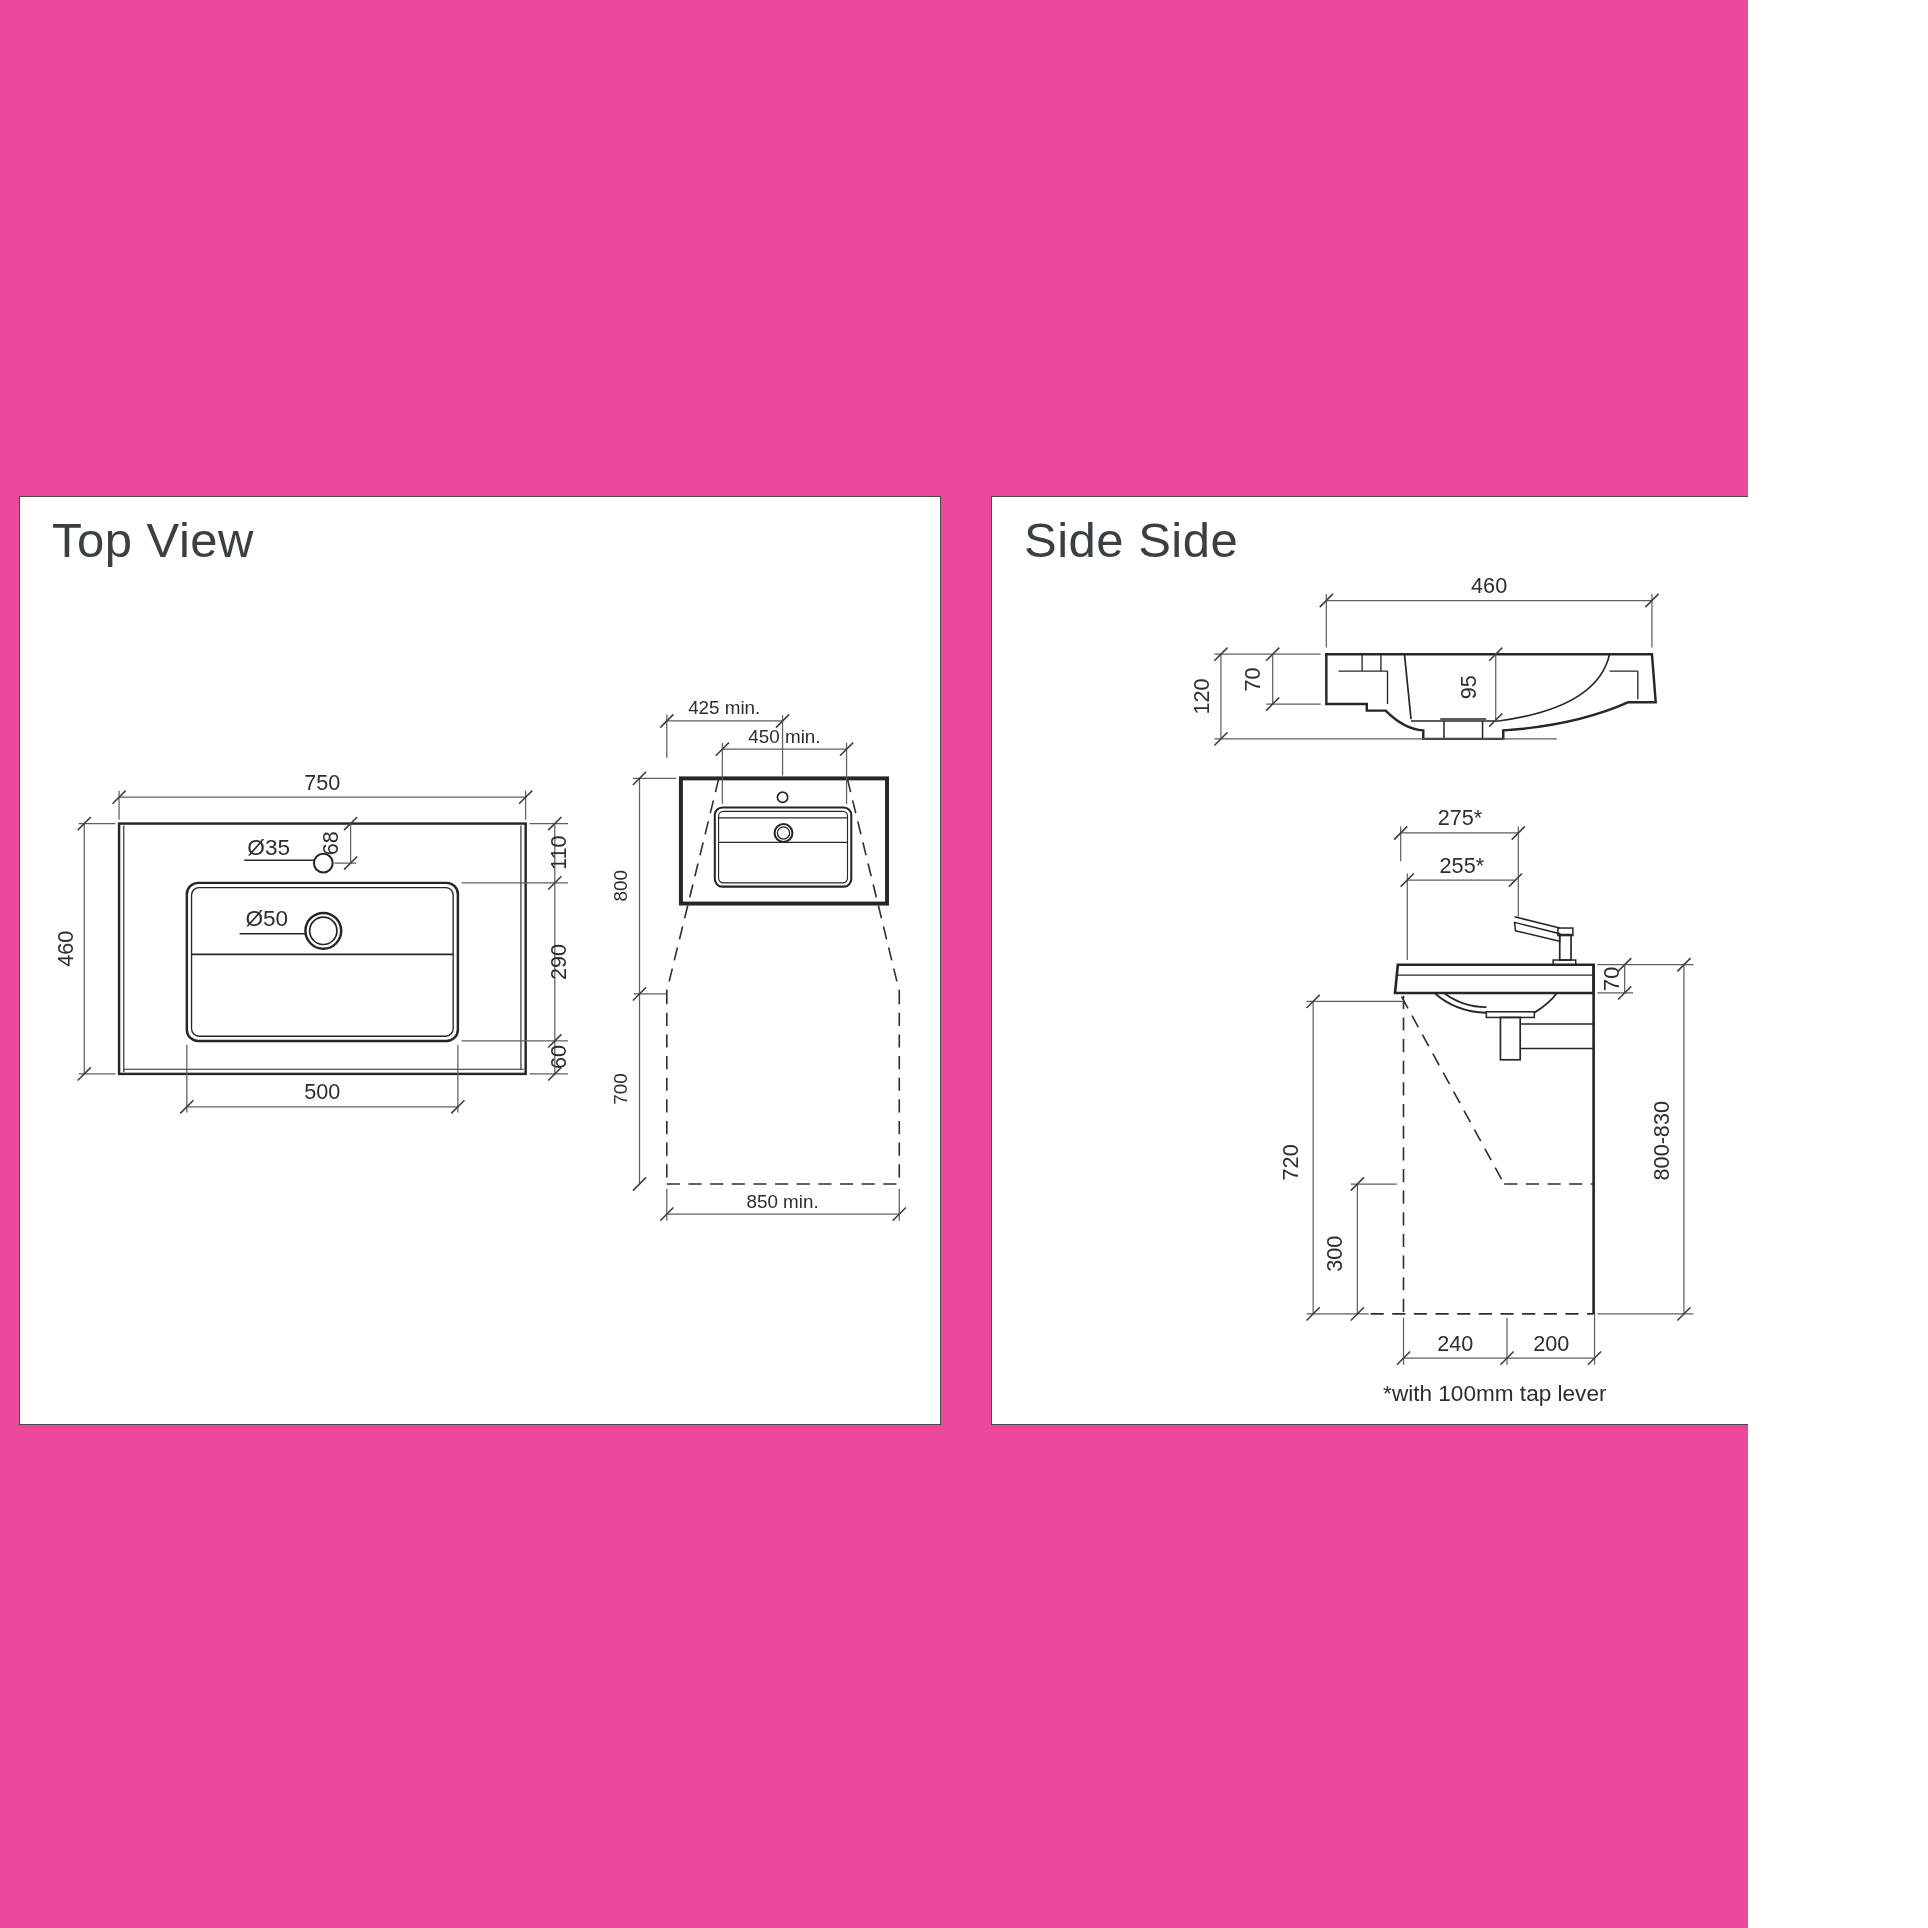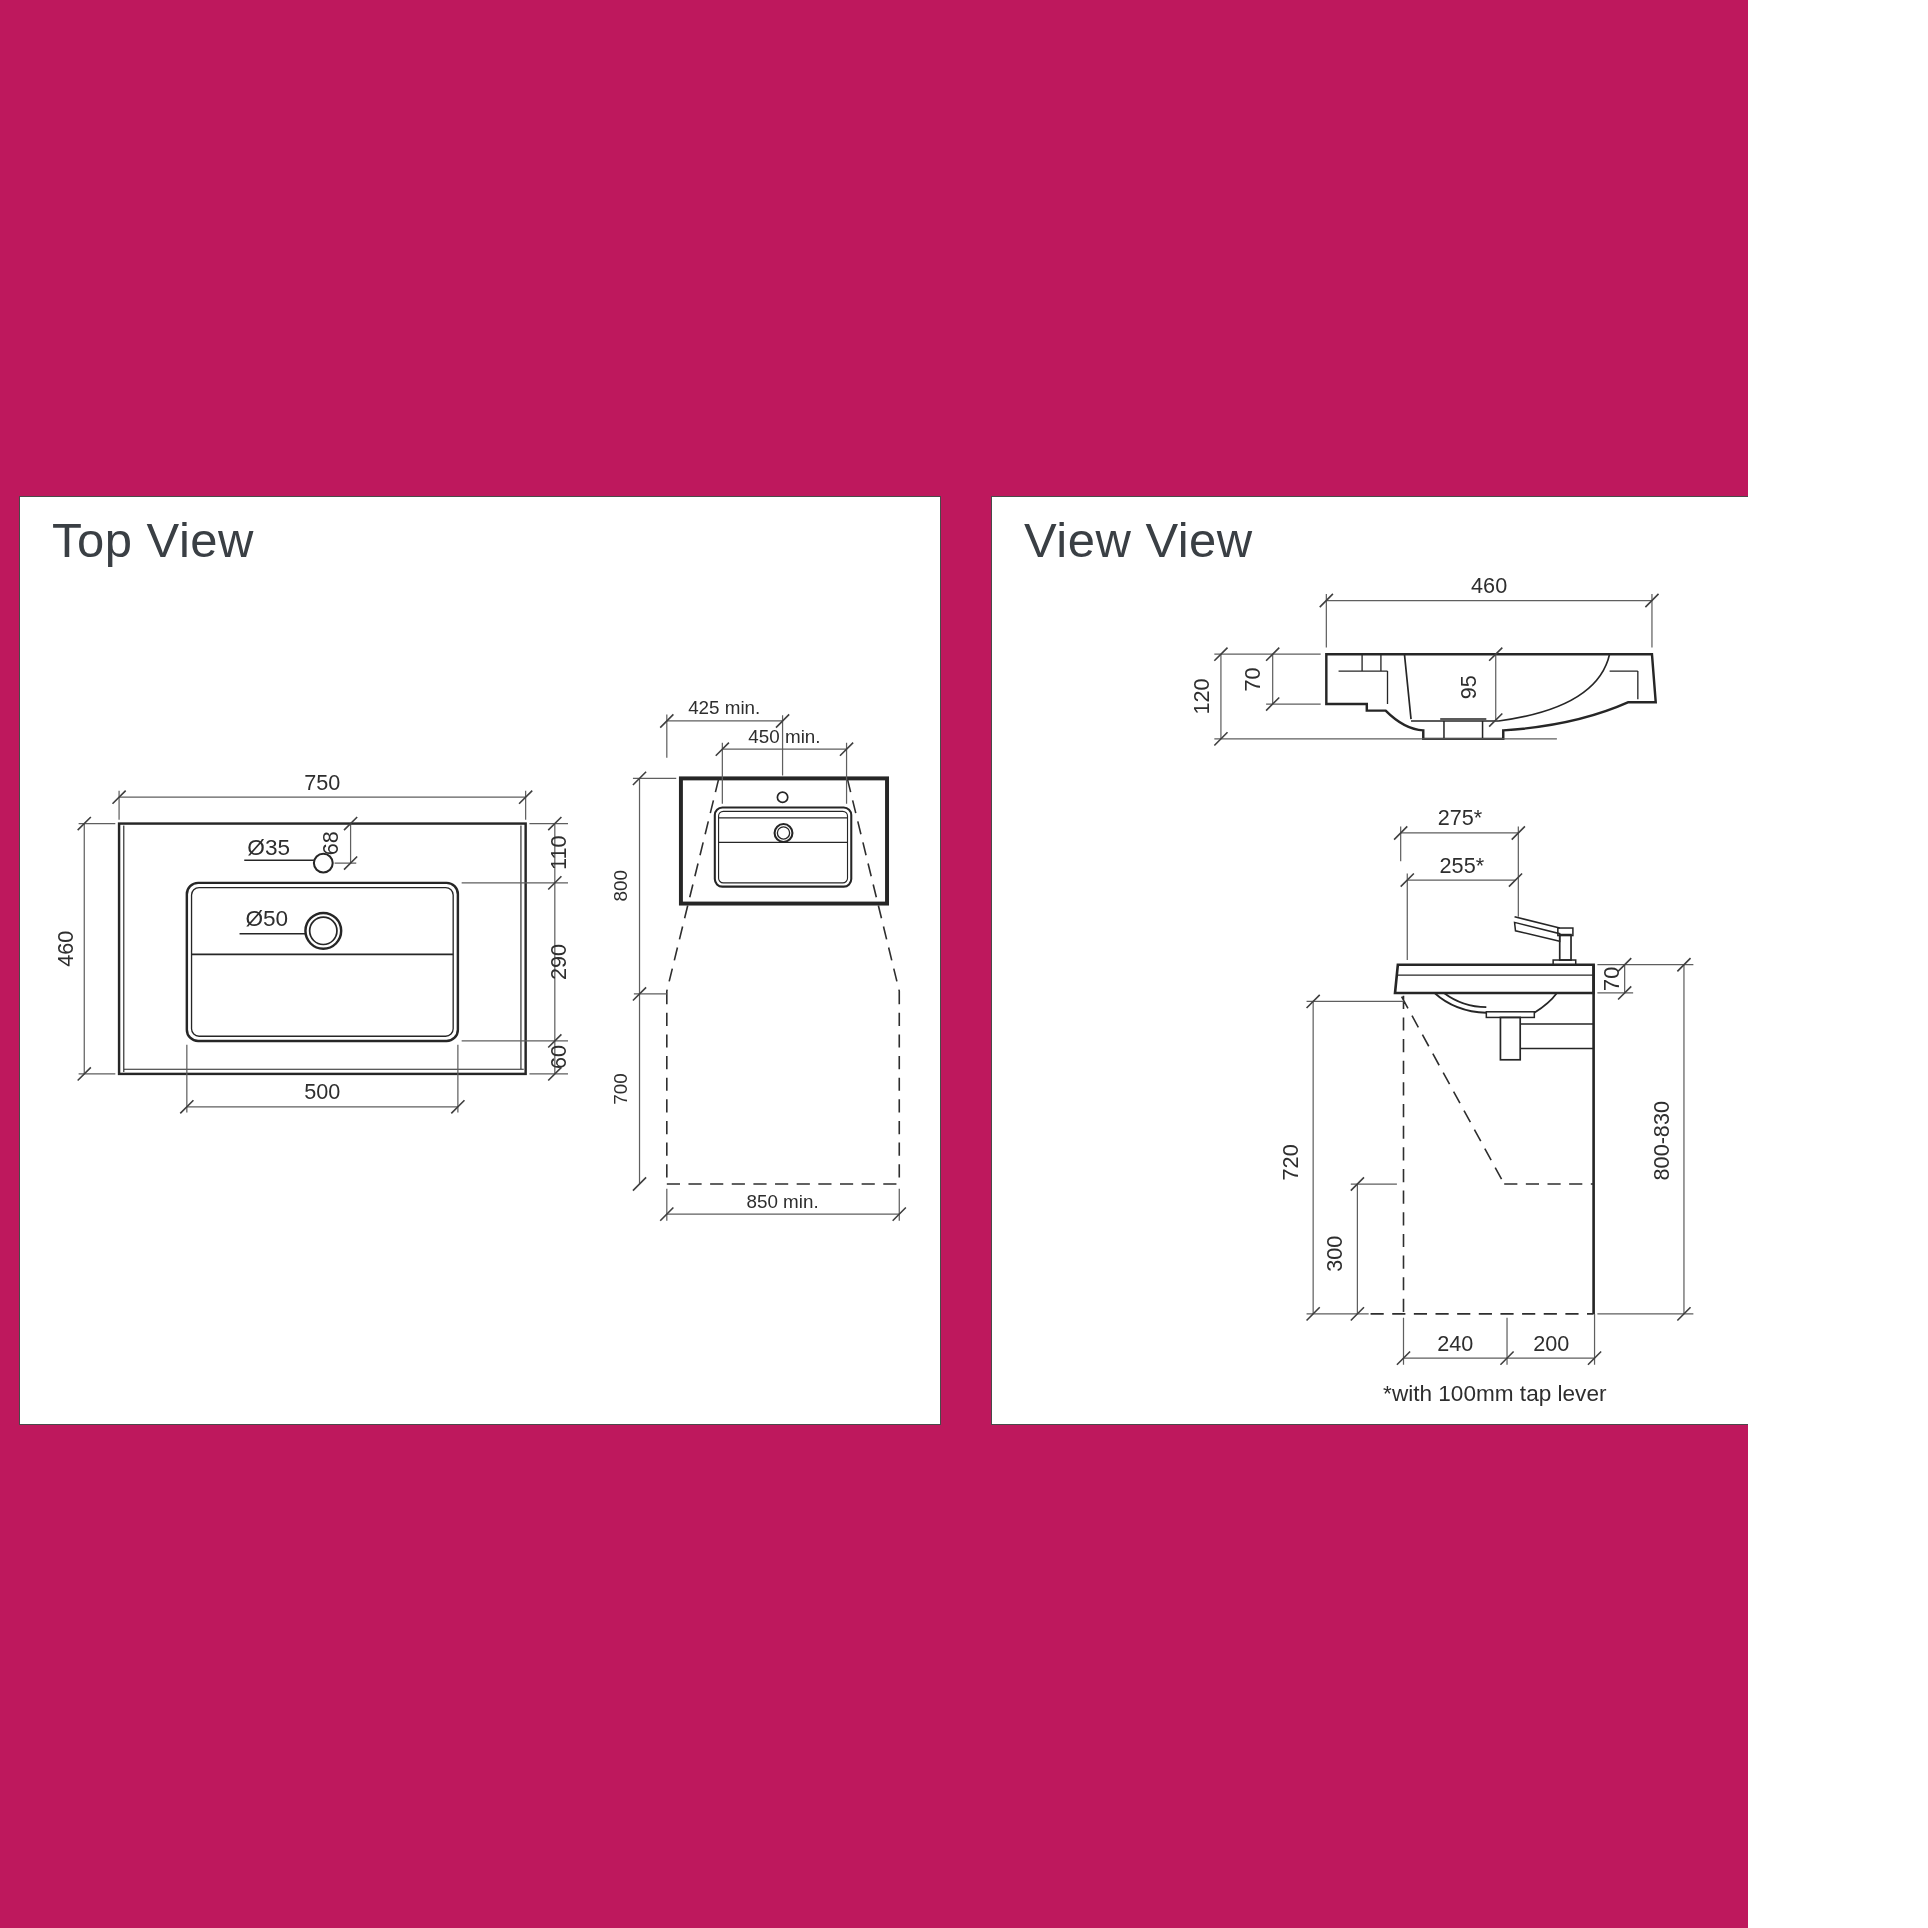"Top View" .sheet { background: #be185d -> #ec4899 }
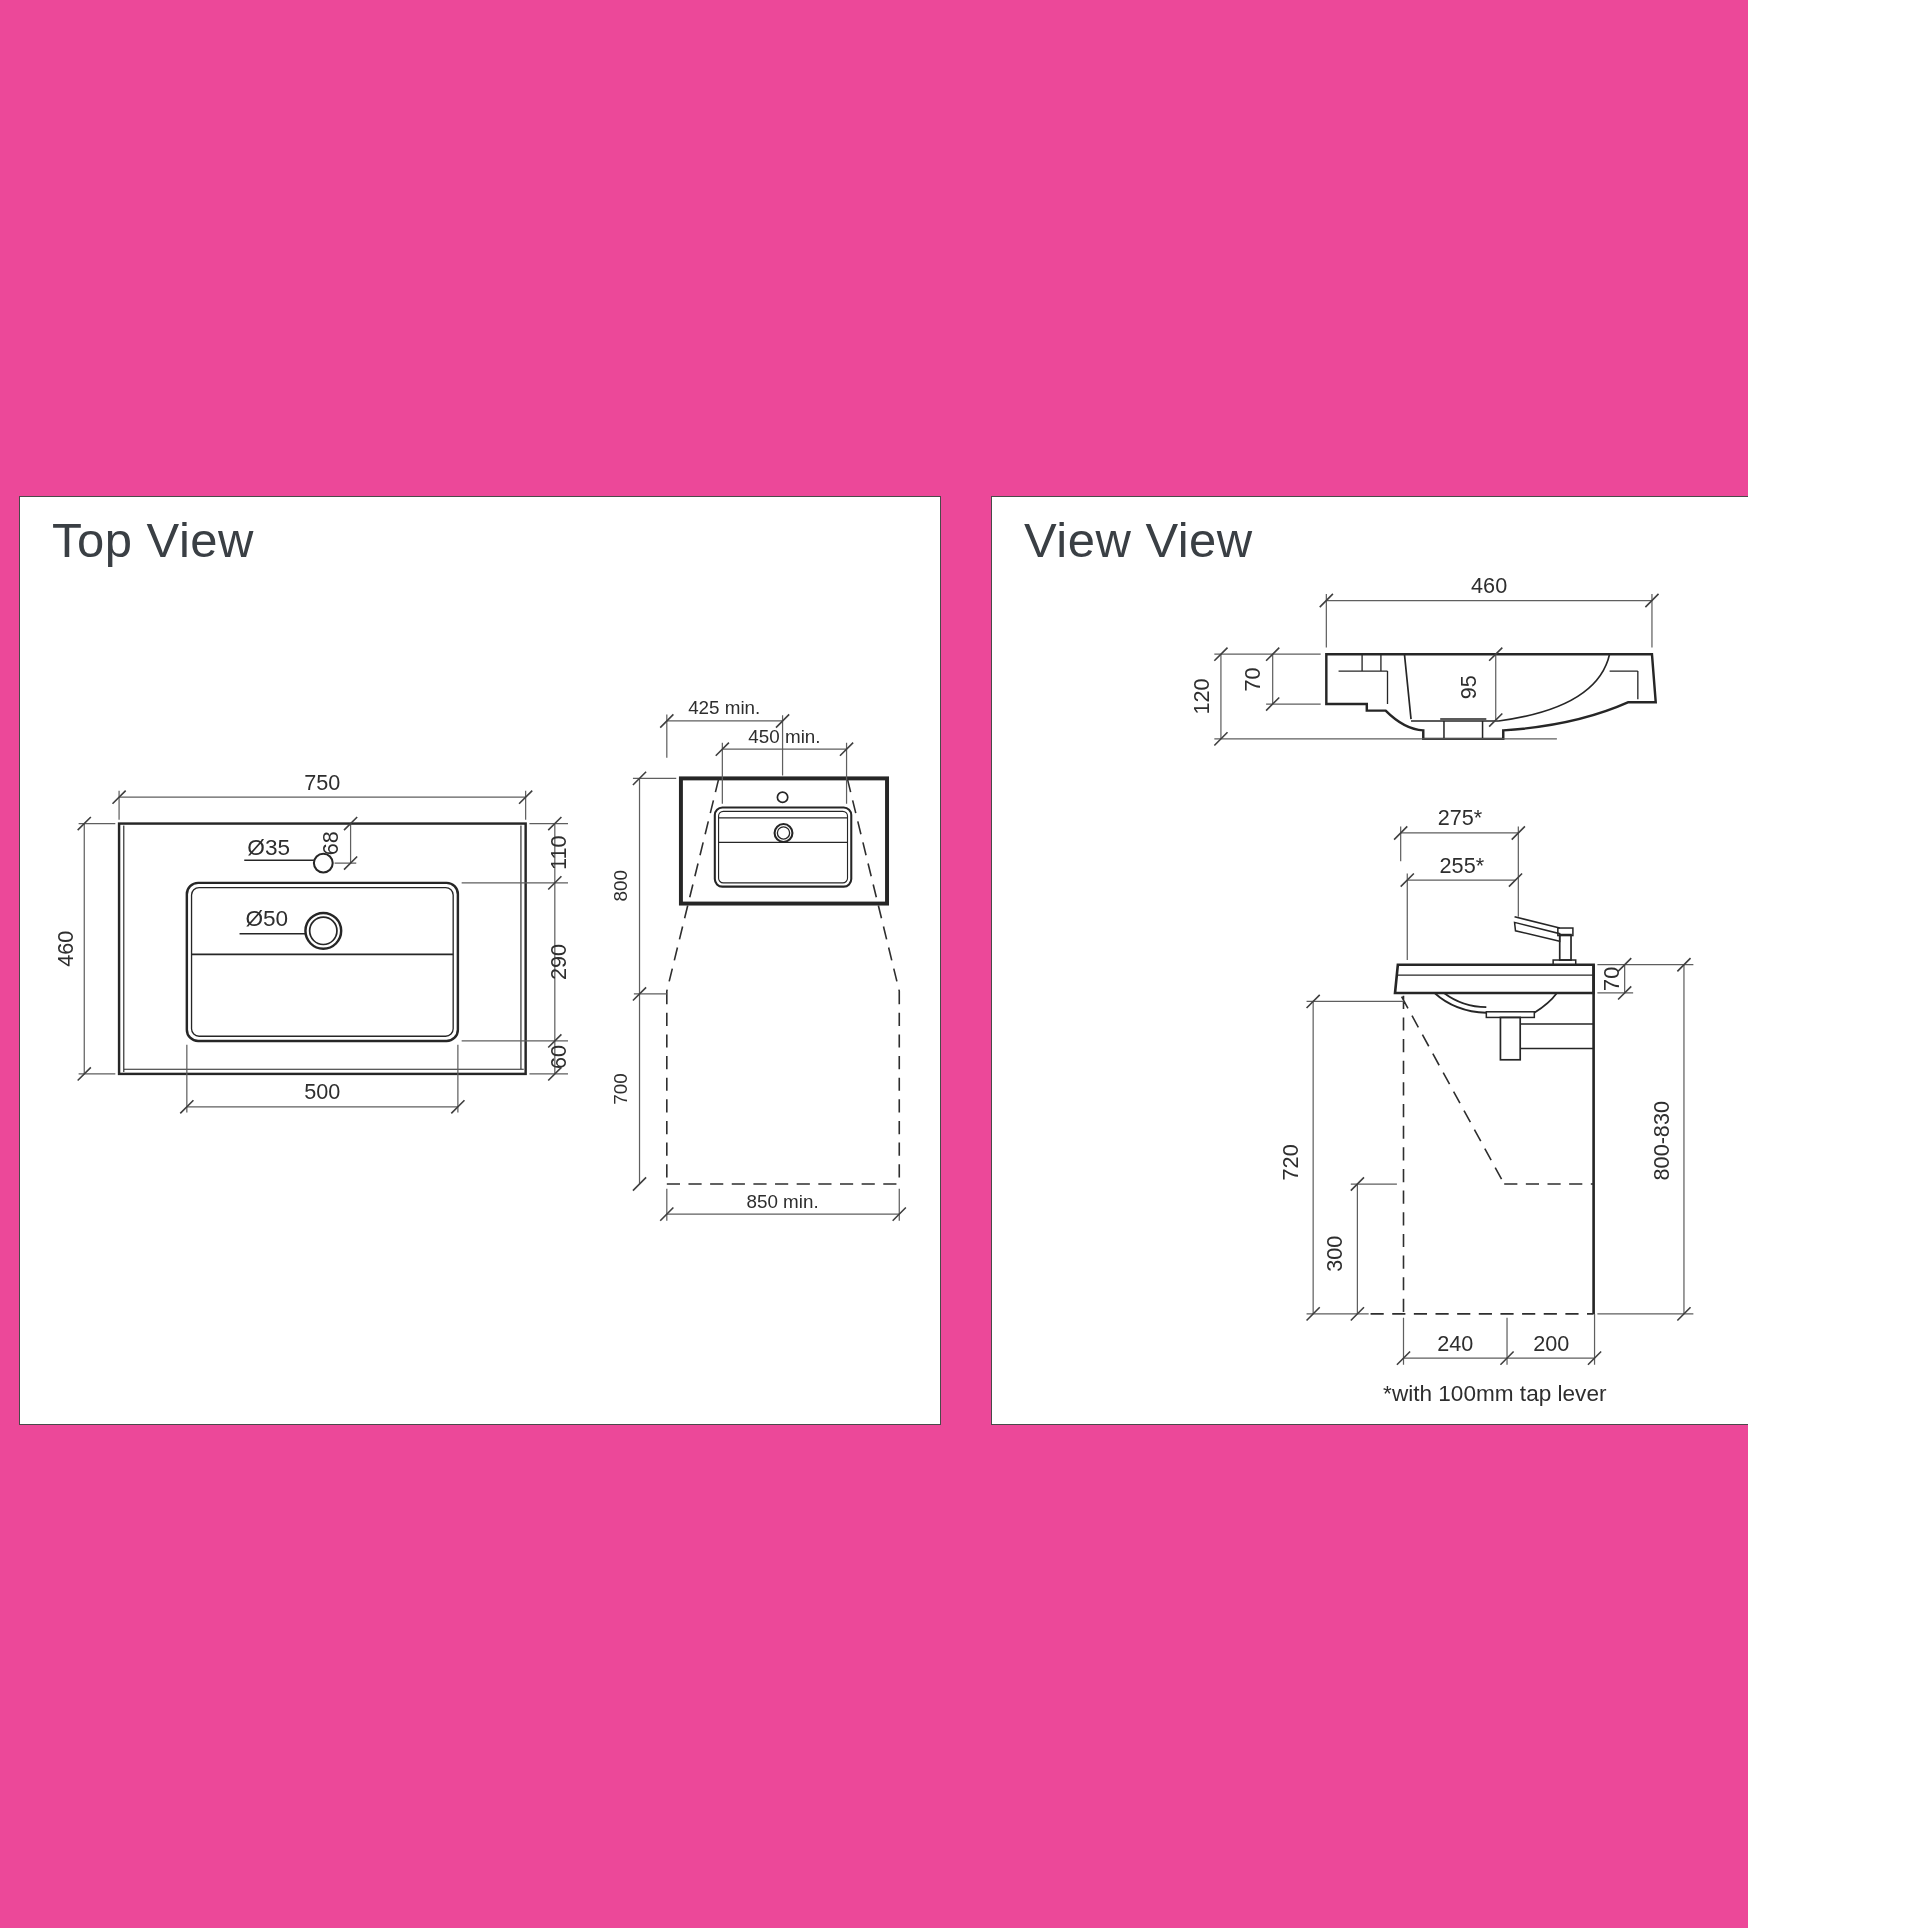"View View" h1.panel-title { text: View View -> Side Side }
